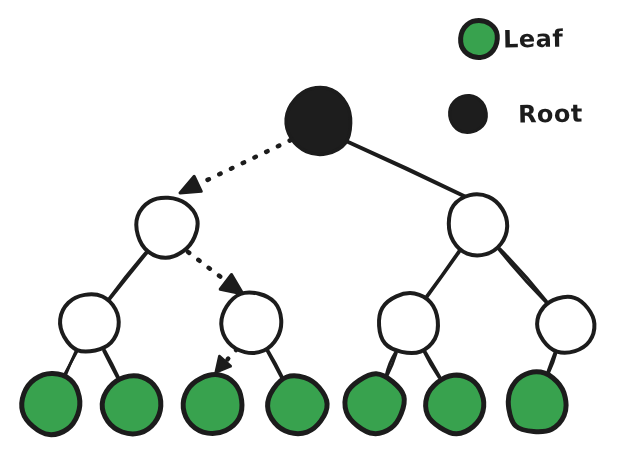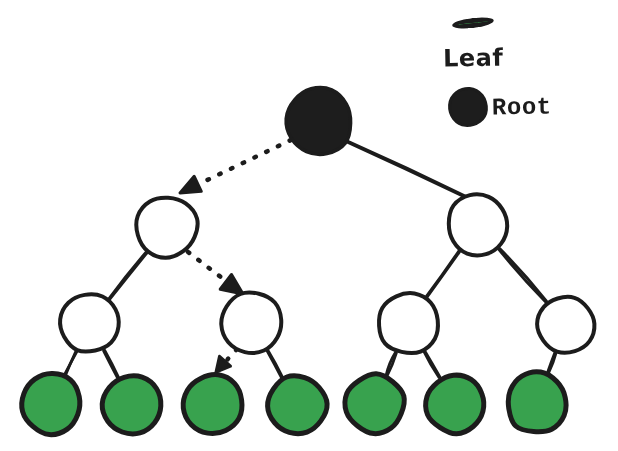"Leaf" .legend-row.leaf { flex-direction: column -> none; gap: 16px -> 3px; left: 443px -> 458px }
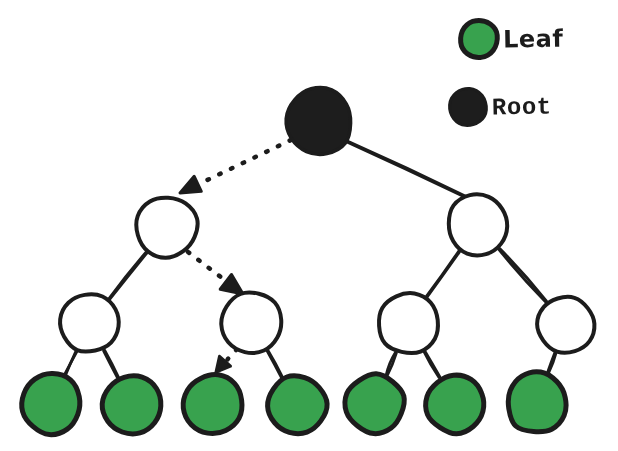"Root" .legend-row.root { font-family: Liberation Mono, monospace -> none; gap: 4px -> 30px; top: 87px -> 94px }
